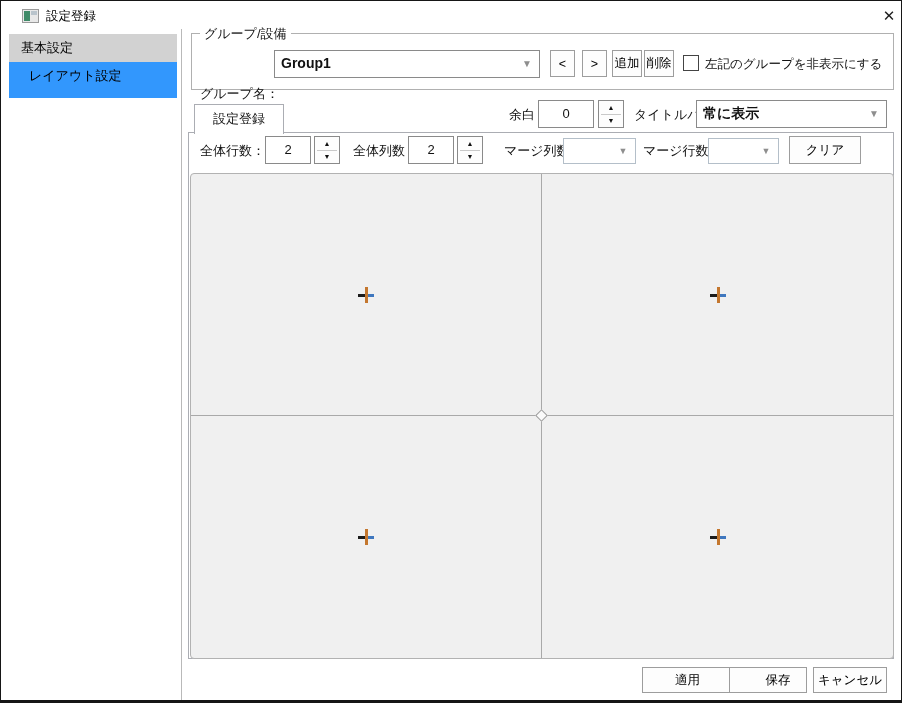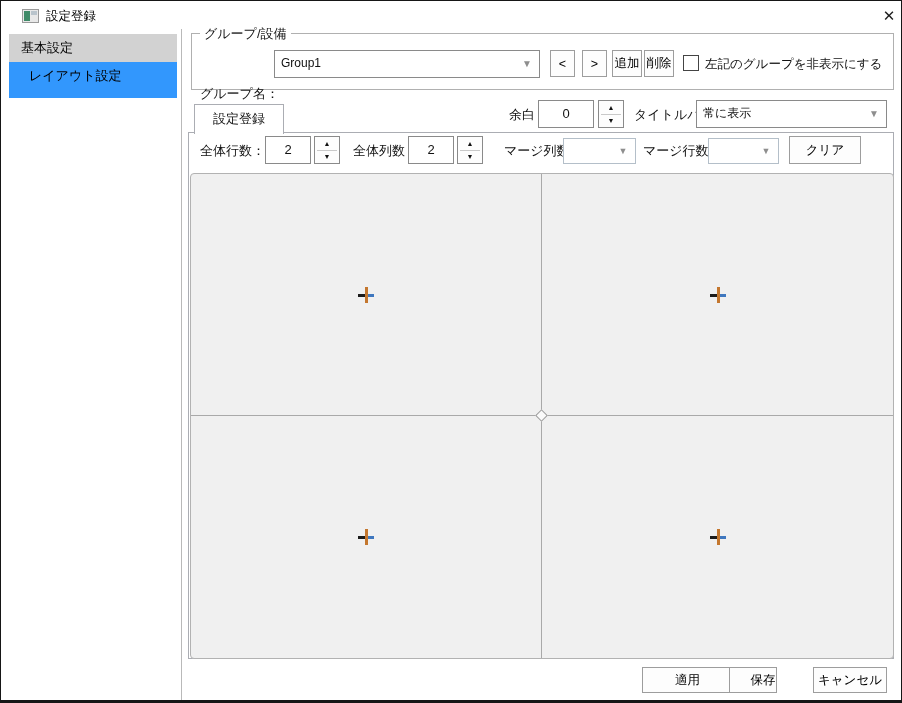"Group1" .combo .val { font-size: 12px -> 14px; font-weight: none -> bold }
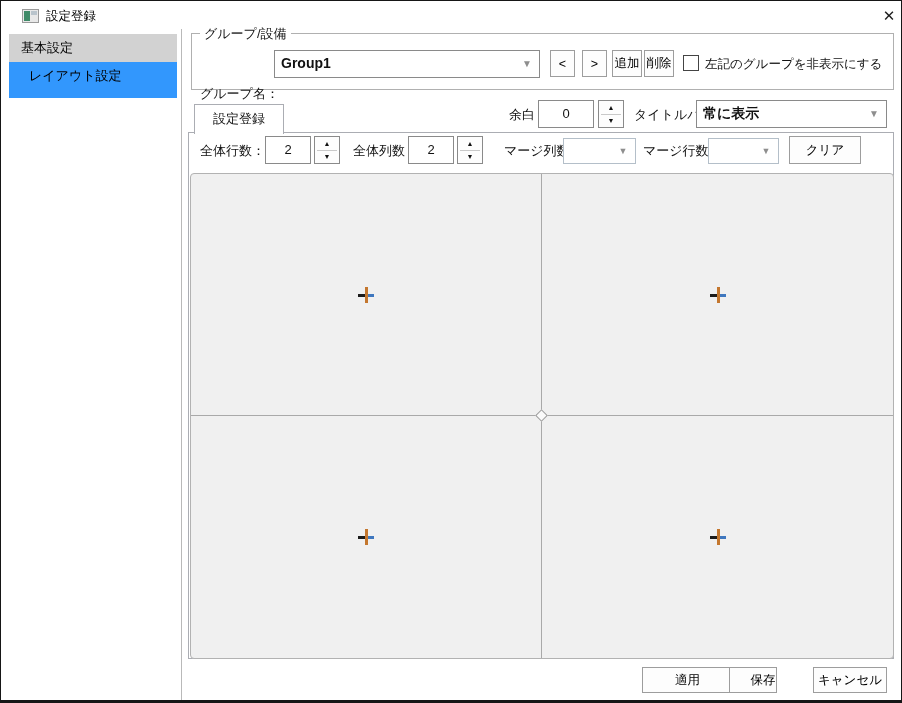"保存" .btn-save { width: 48px -> 78px }
